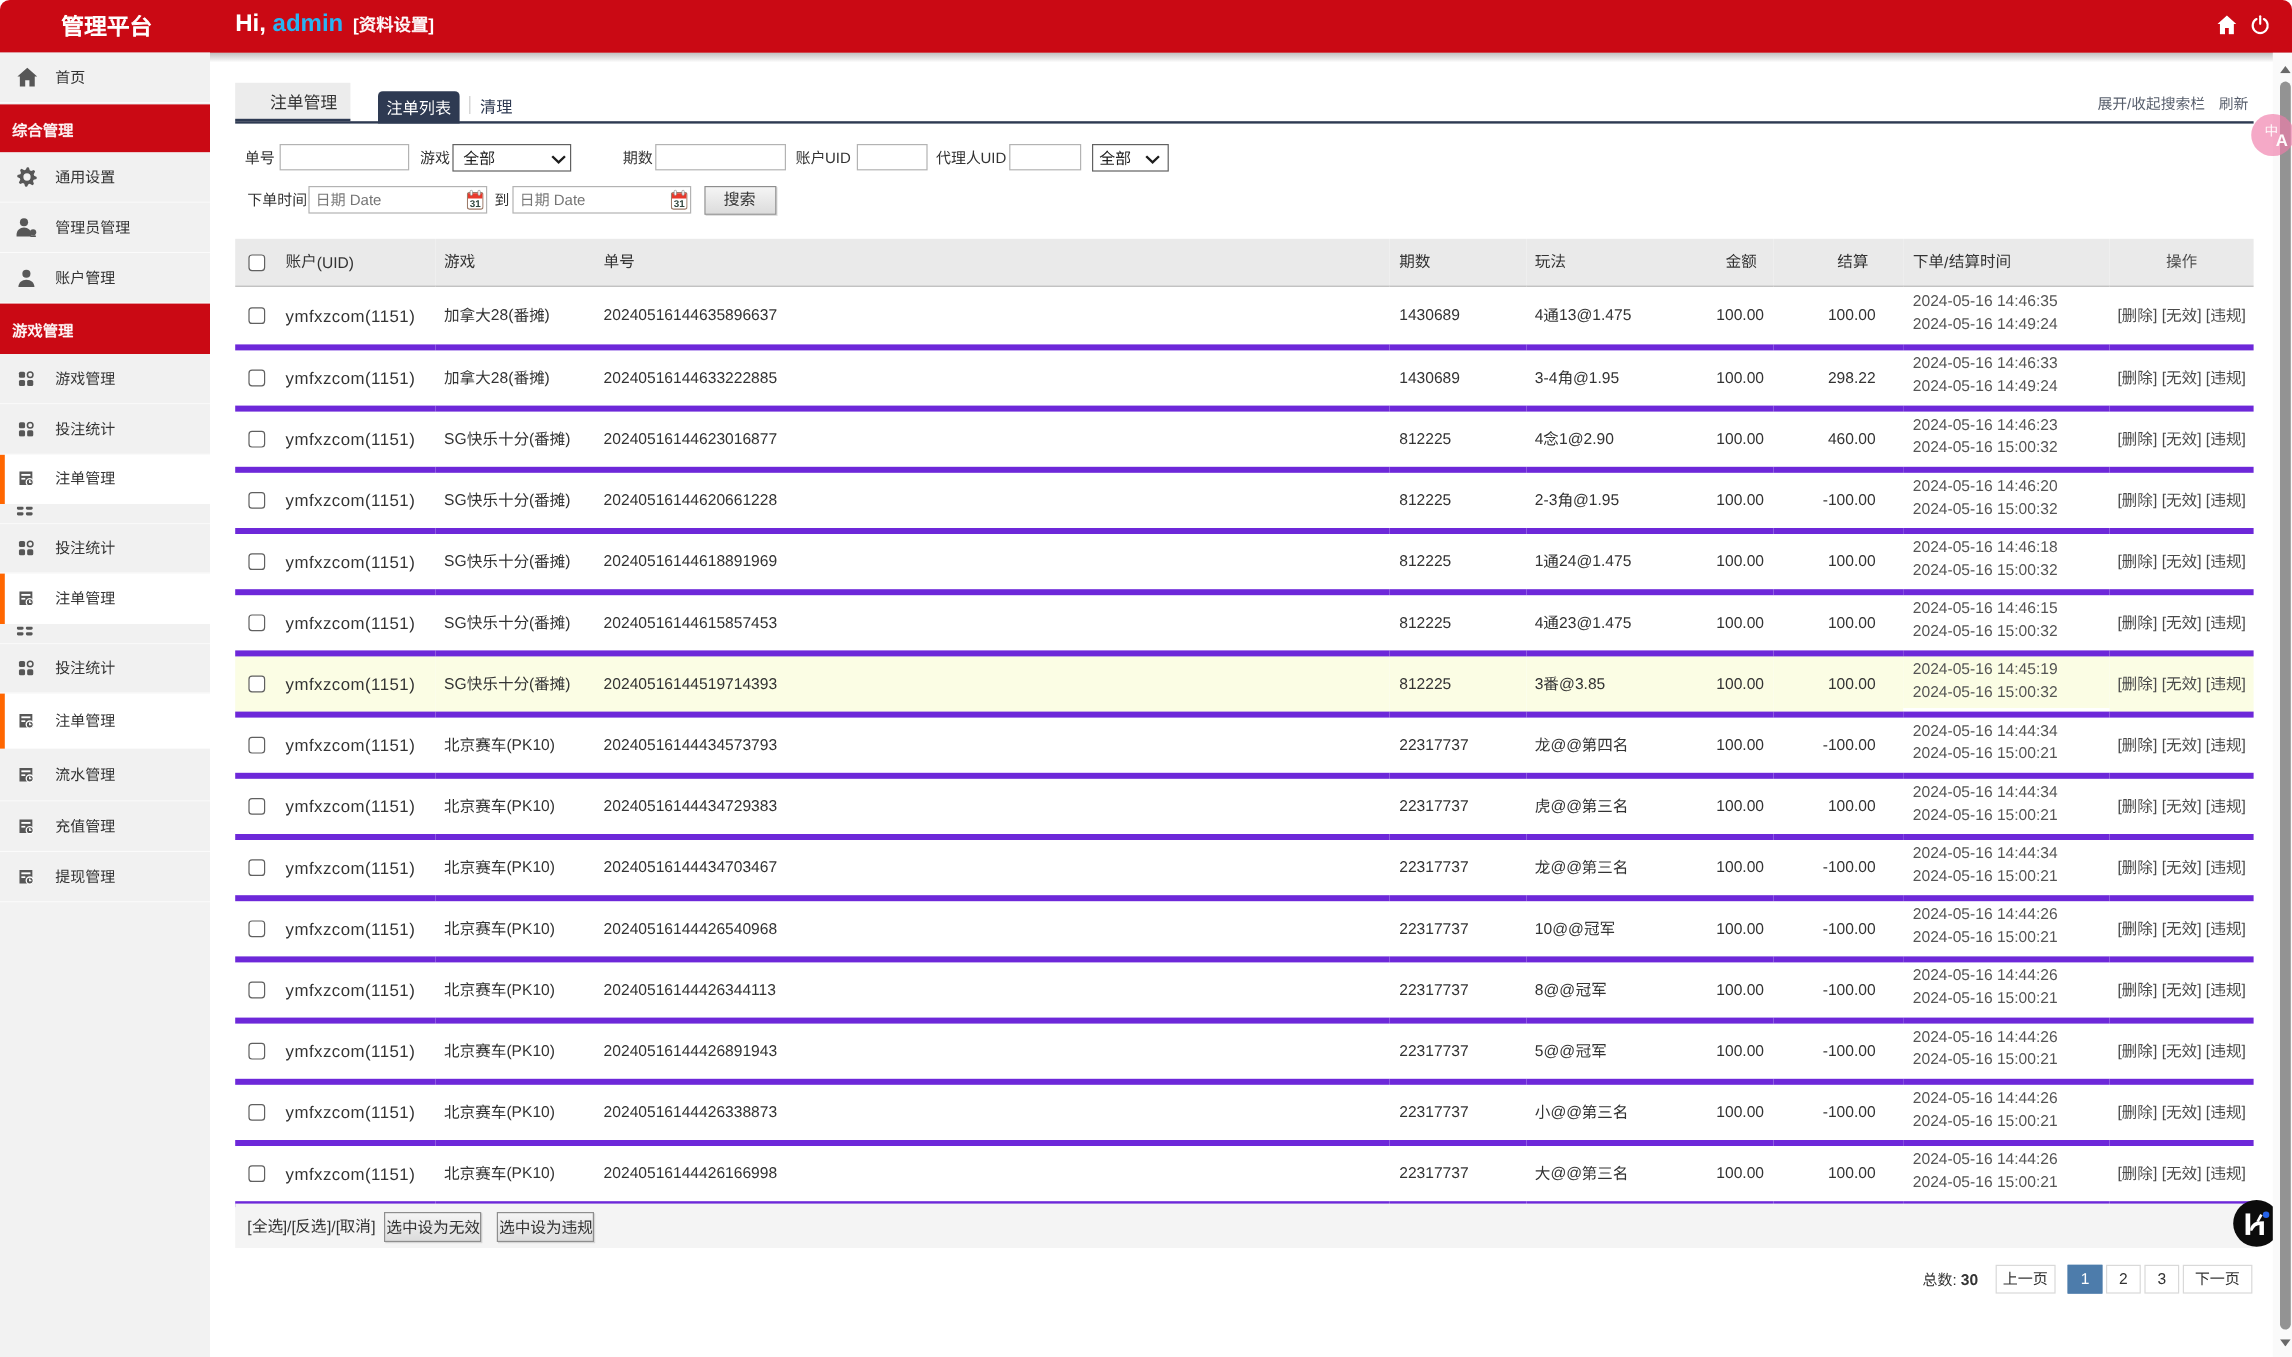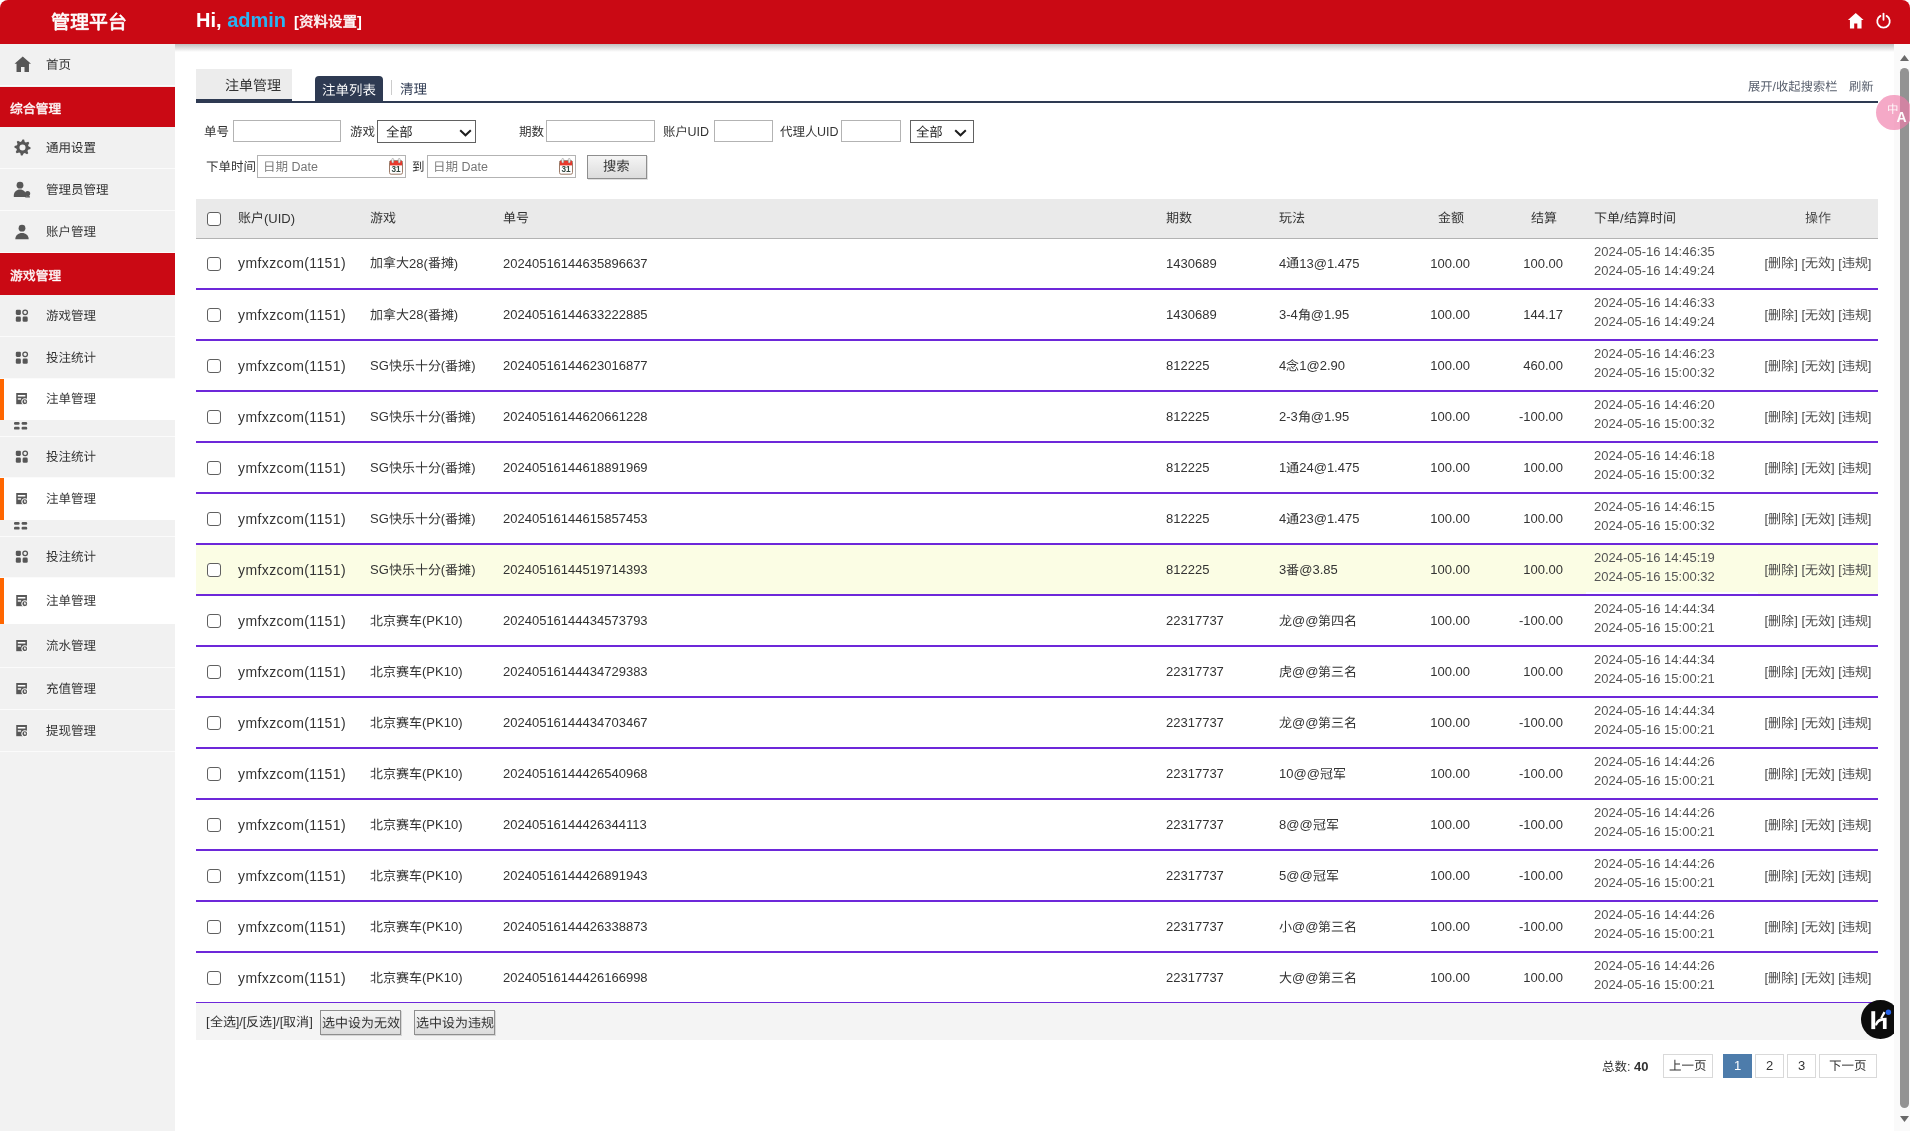"ymfxzcom(1151)" tbody tr { border-bottom: 2px solid #6d28d9 -> 5px solid #6d28d9 }
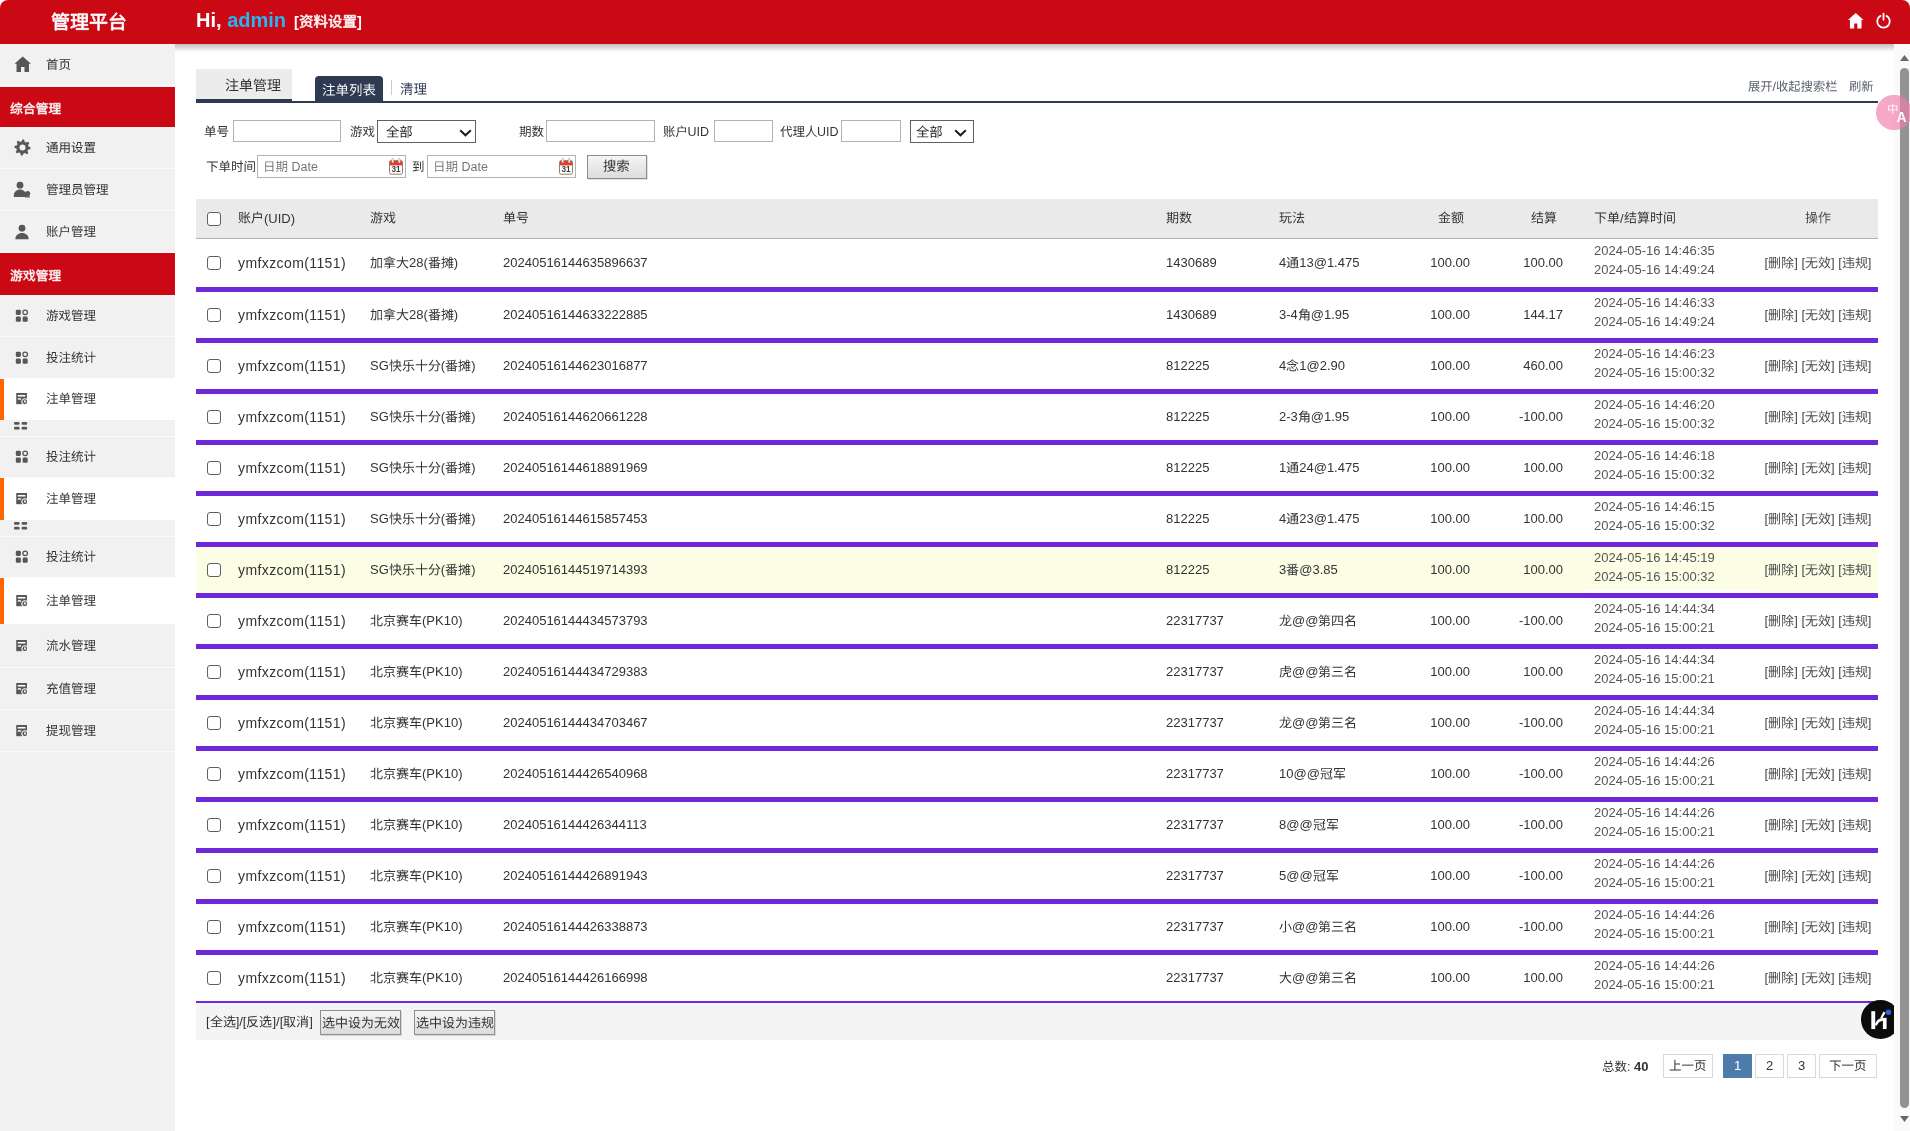"144.17" td.ra { text: 144.17 -> 298.22 }
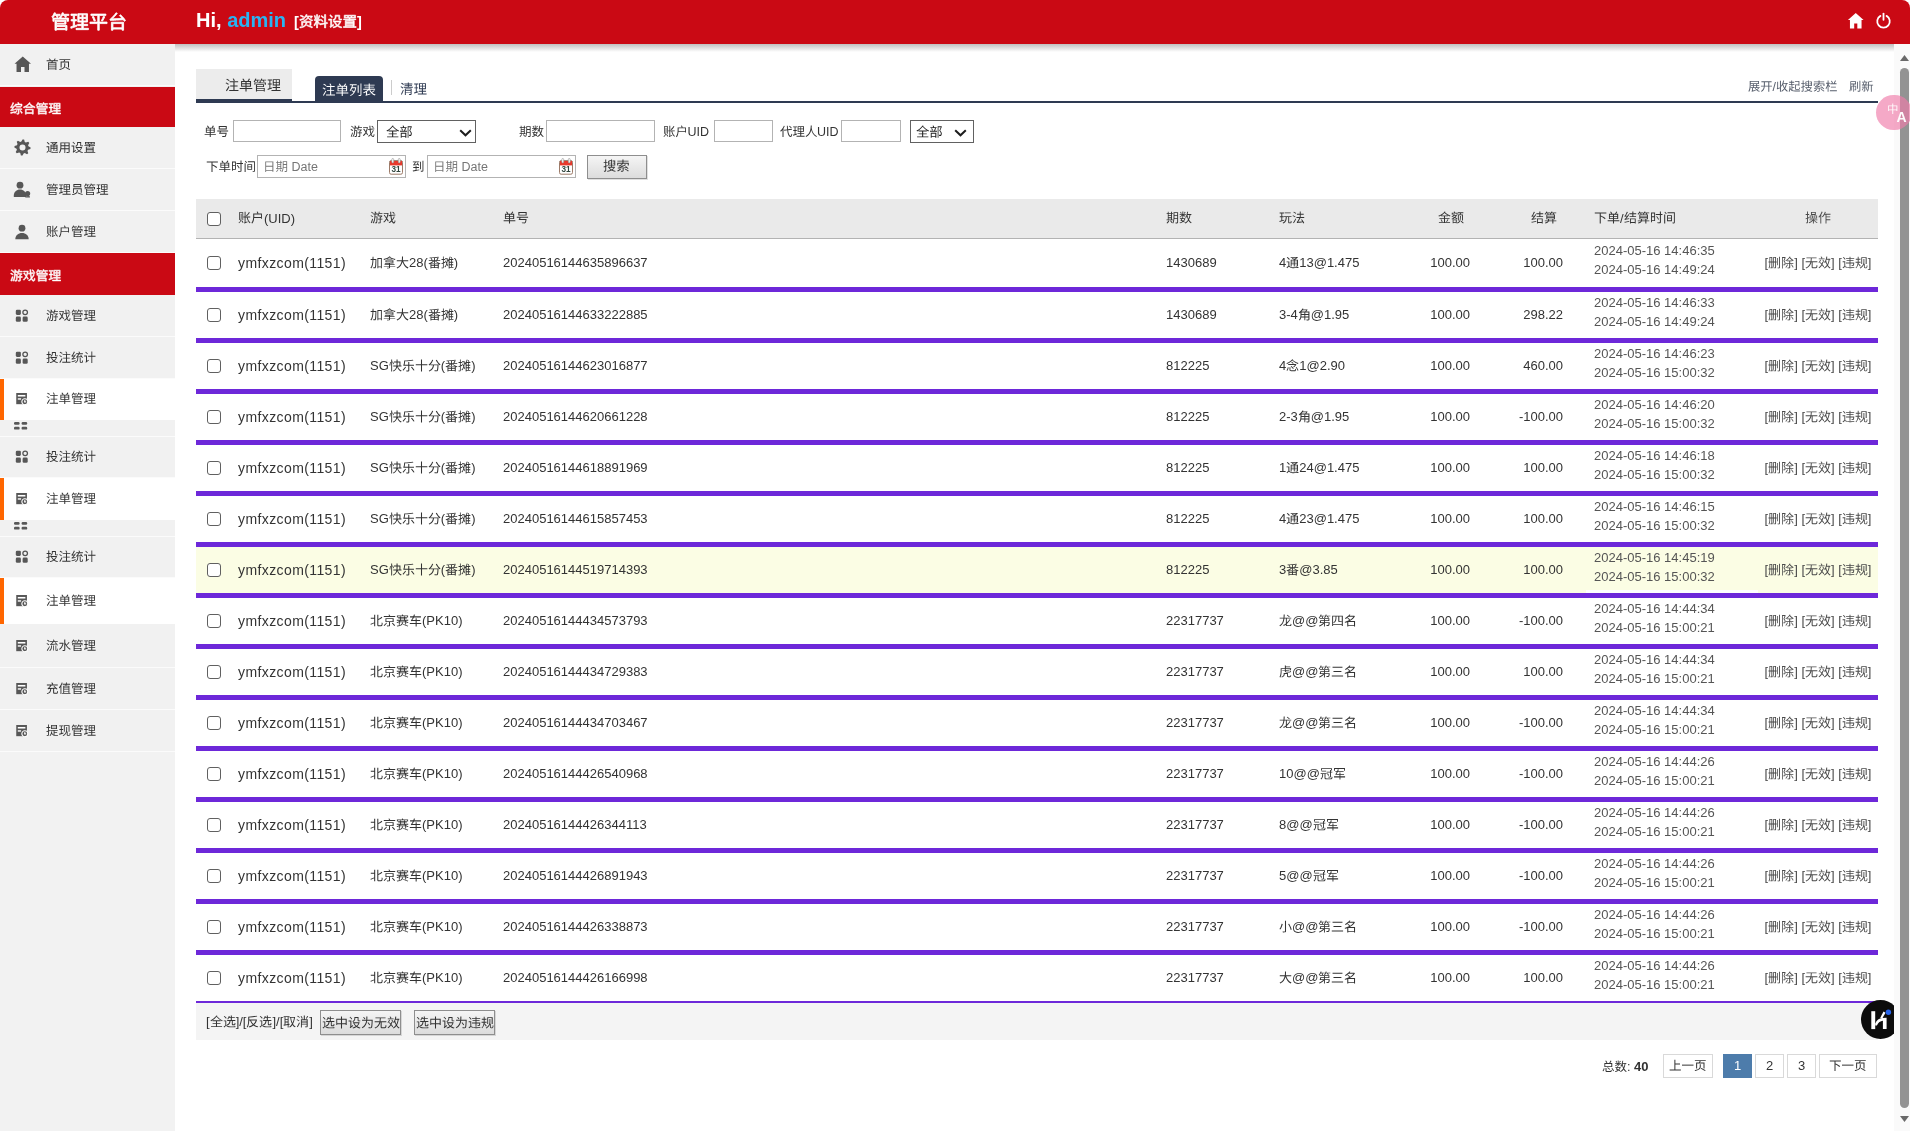"40" b { text: 40 -> 30 }
